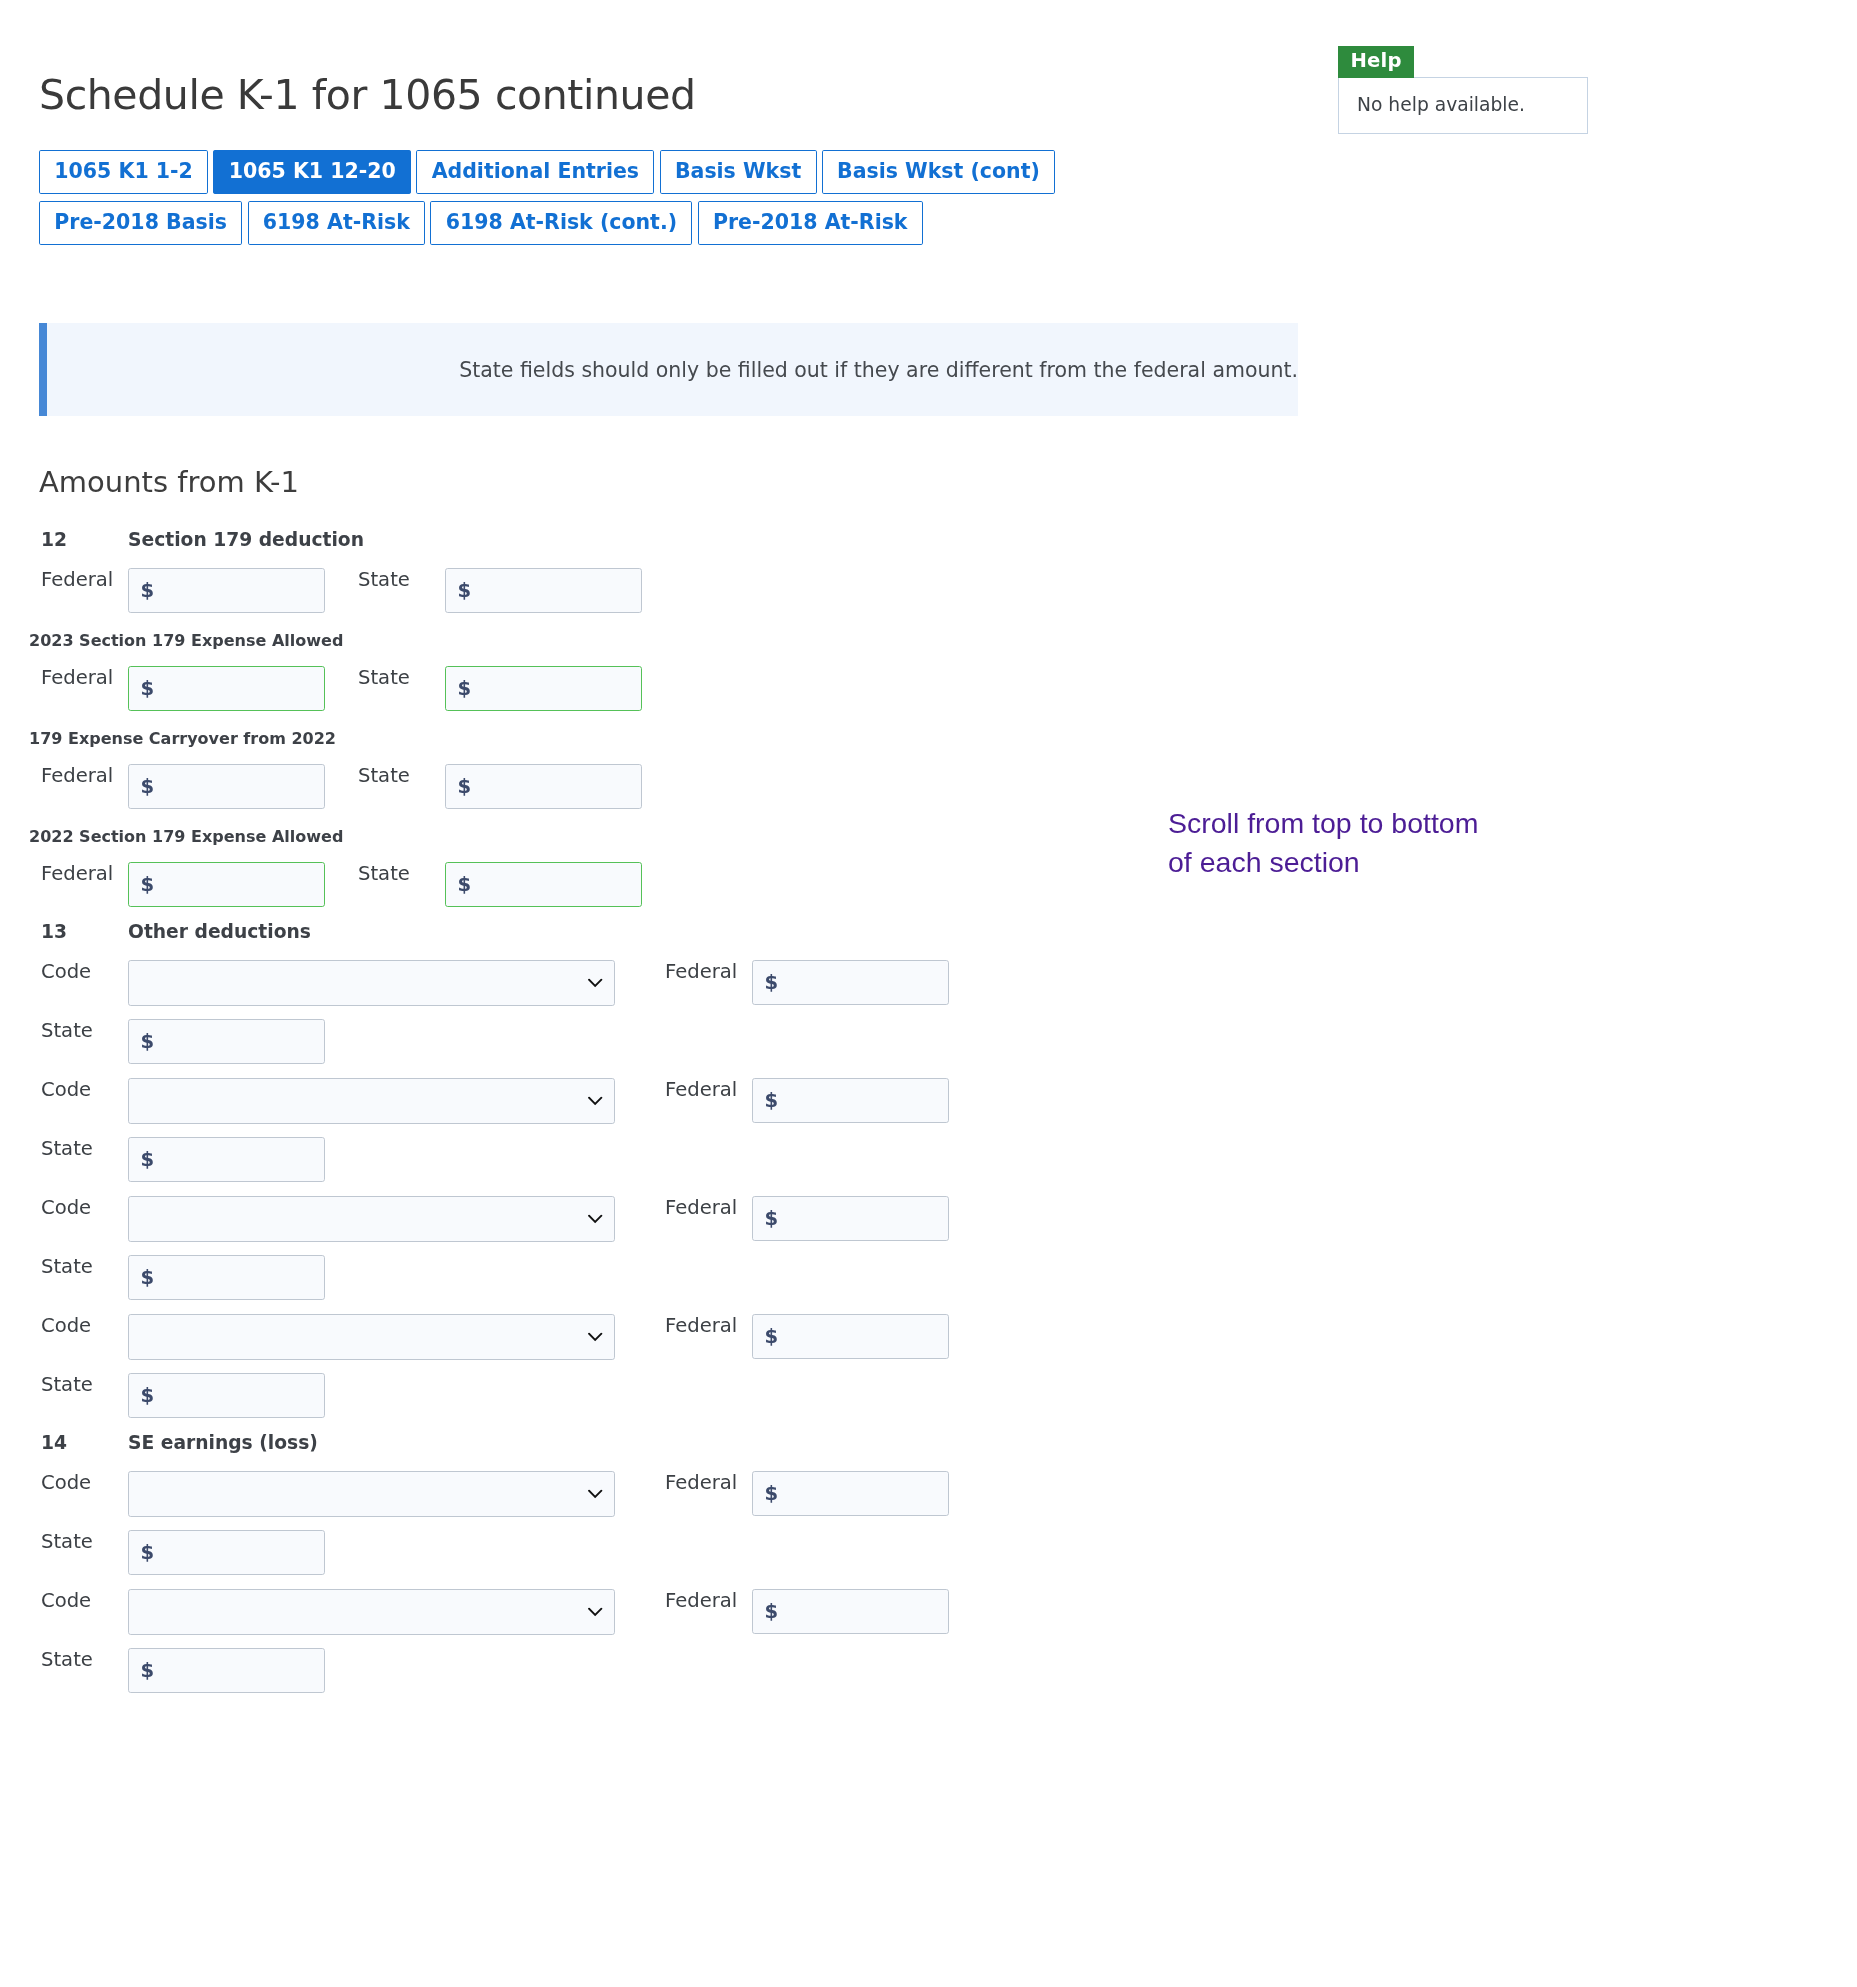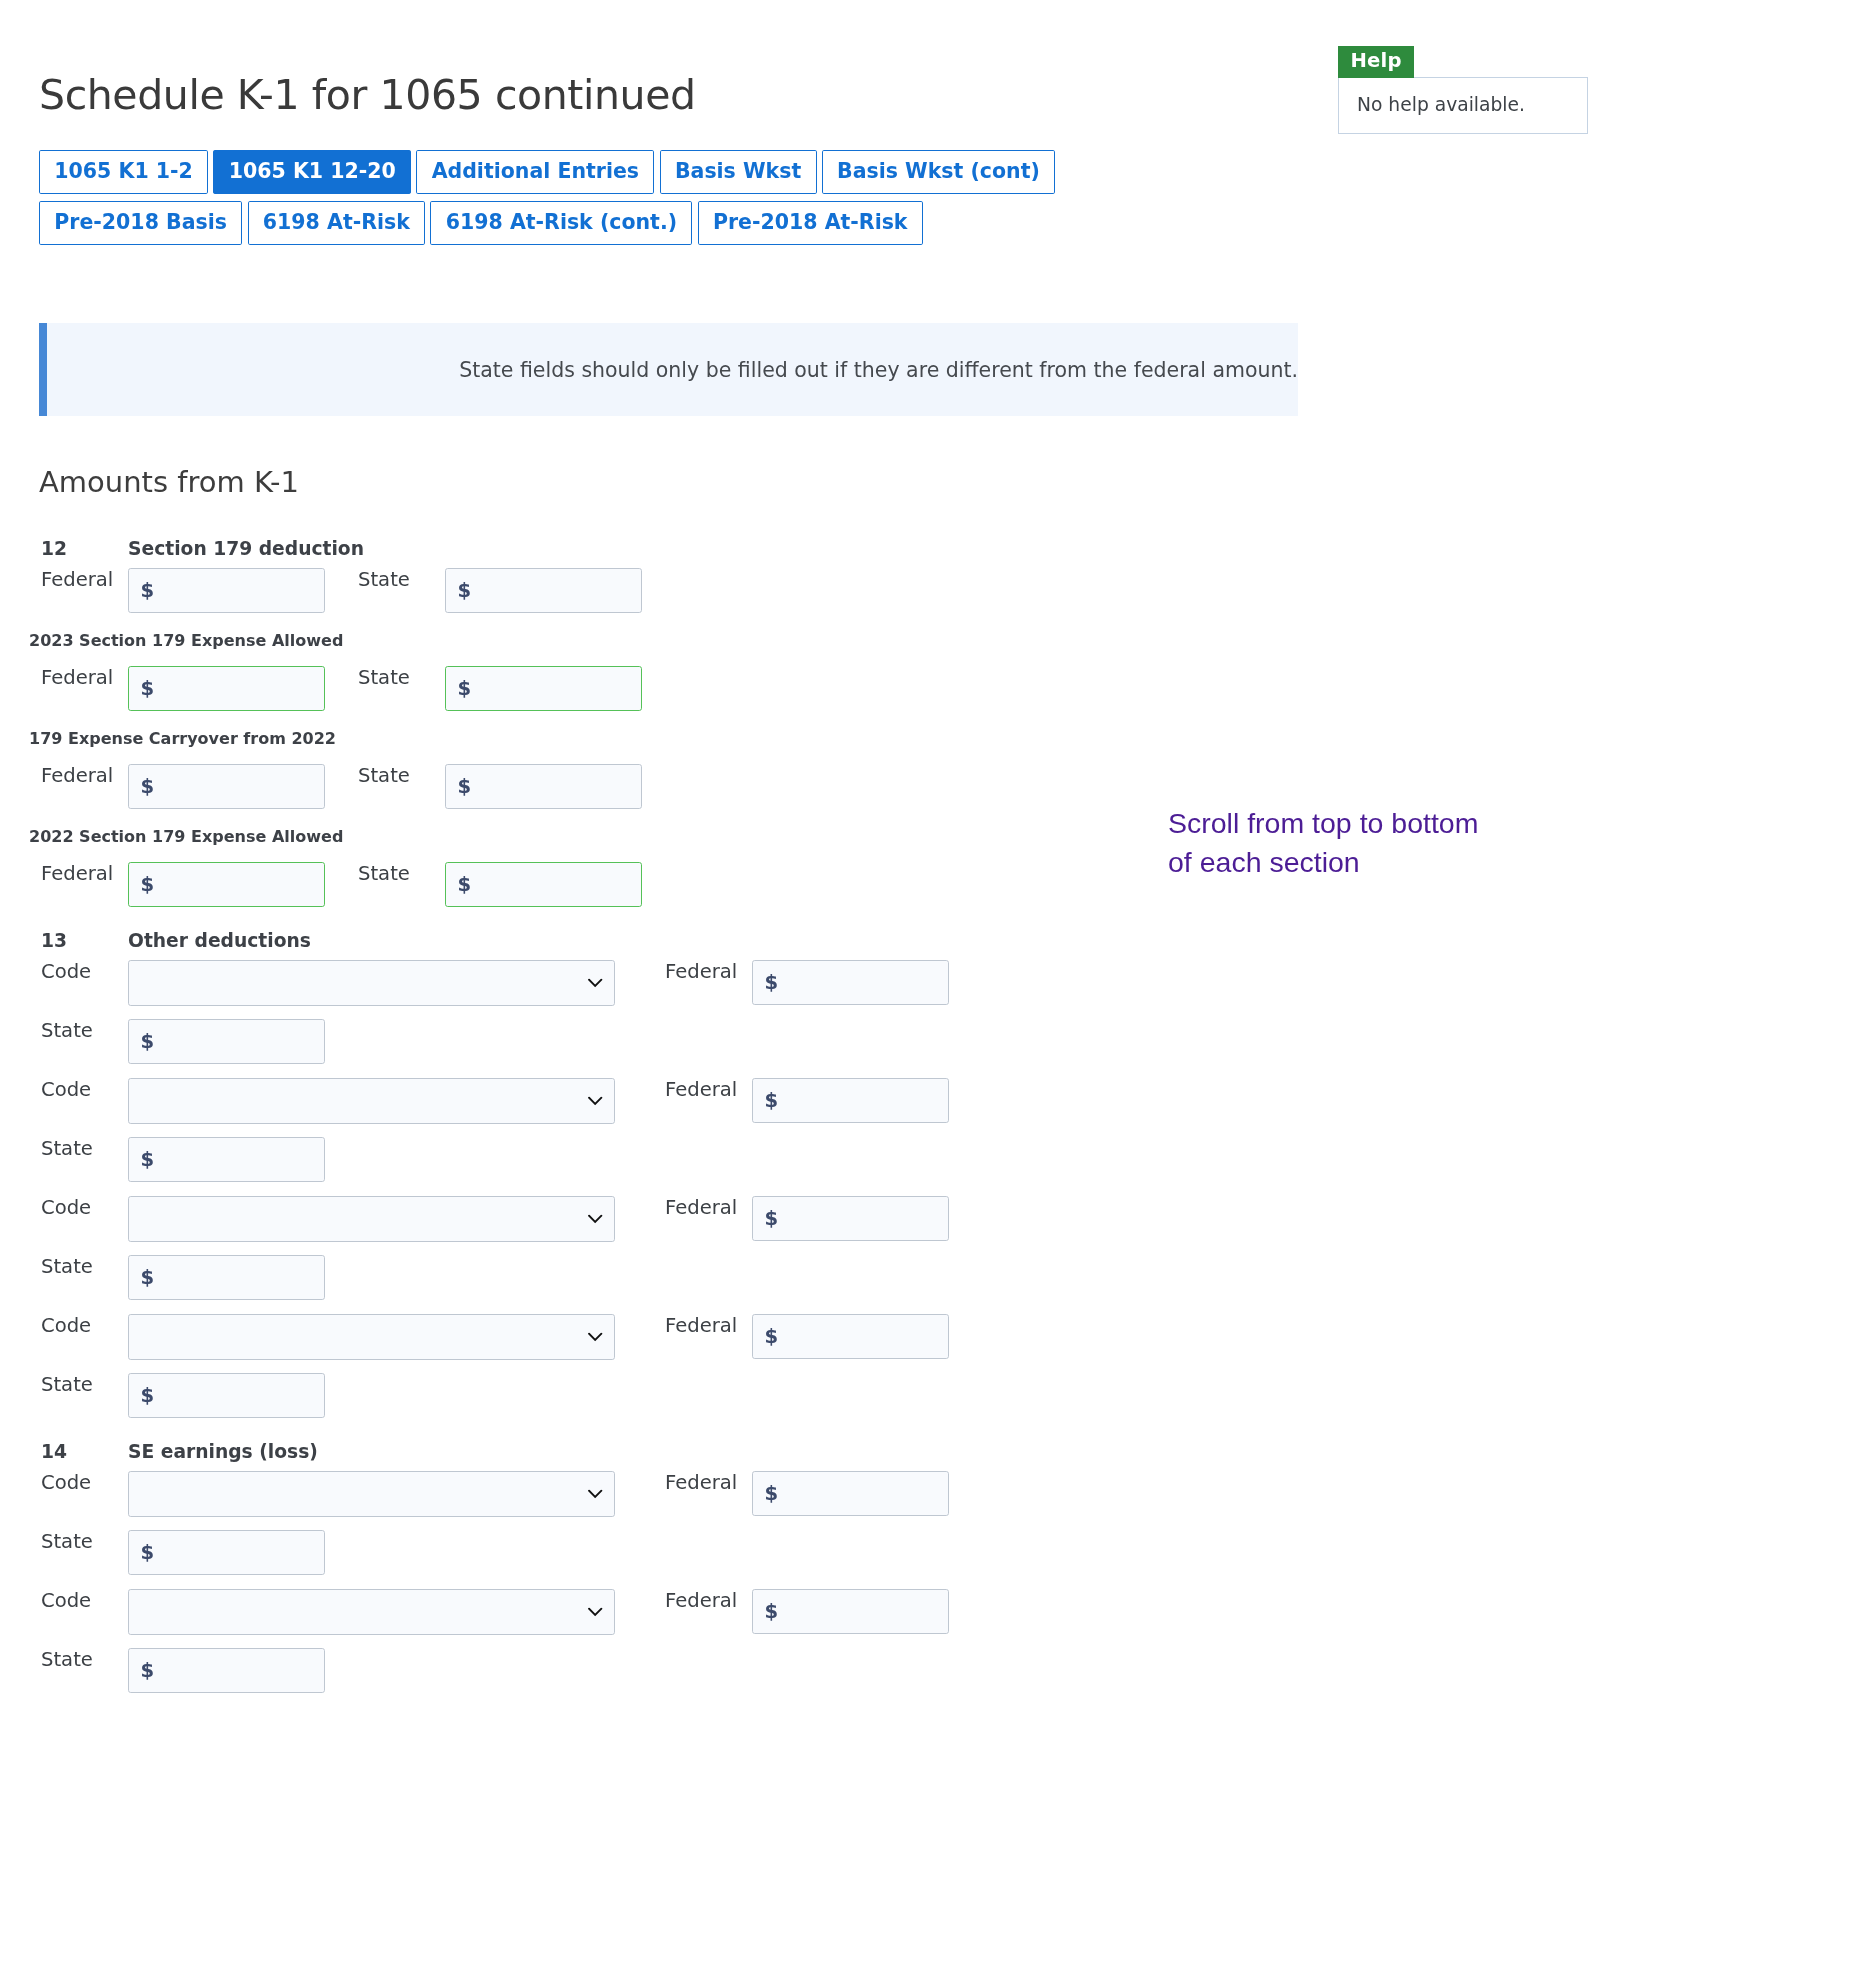"12" .num-head { align-items: center -> flex-start }
